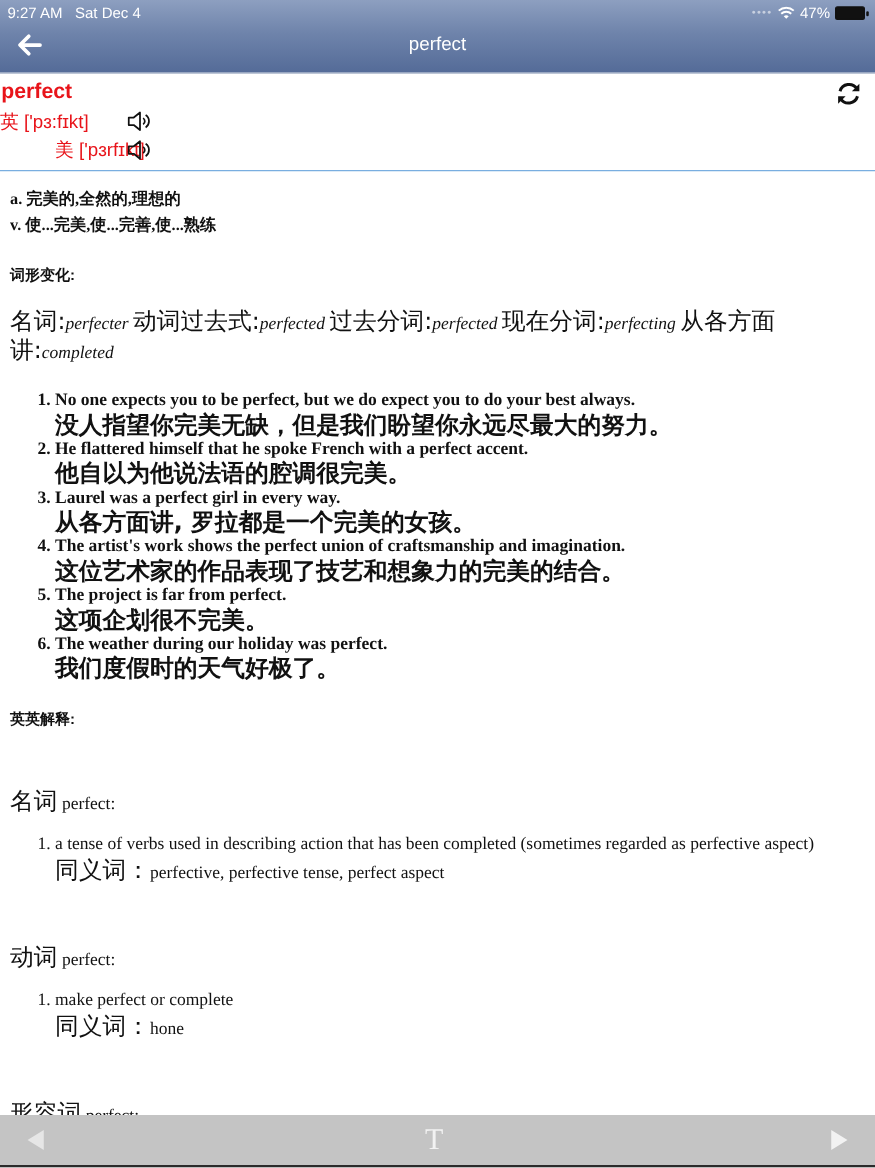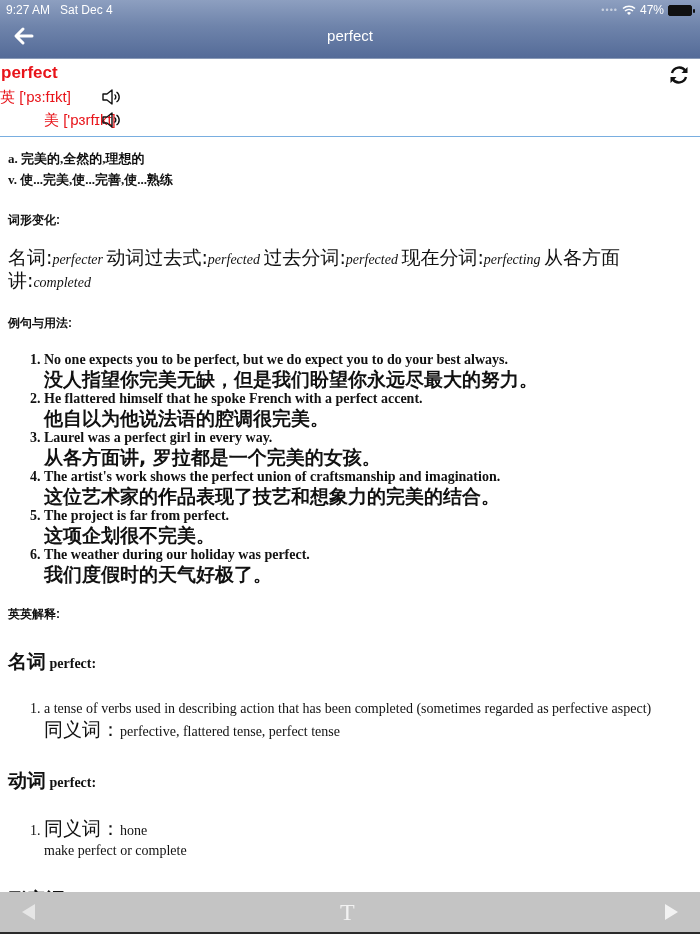"例句与用法:" h2 { html: <h2>例句与用法:</h2> -> none }
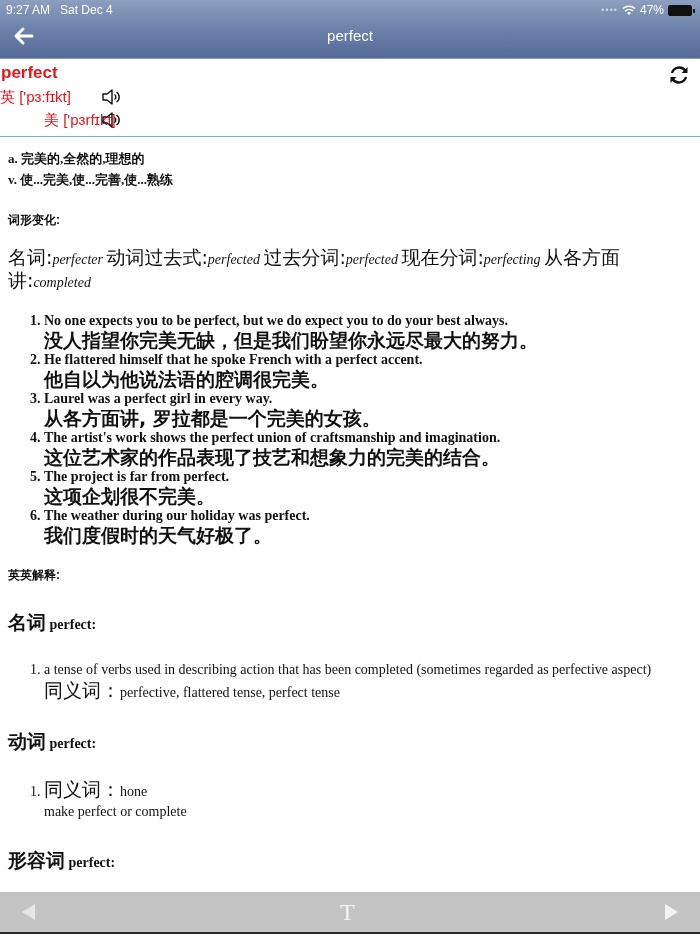"名词 perfect:" h3 { font-weight: bold -> normal; margin-top: 26px -> 44px }
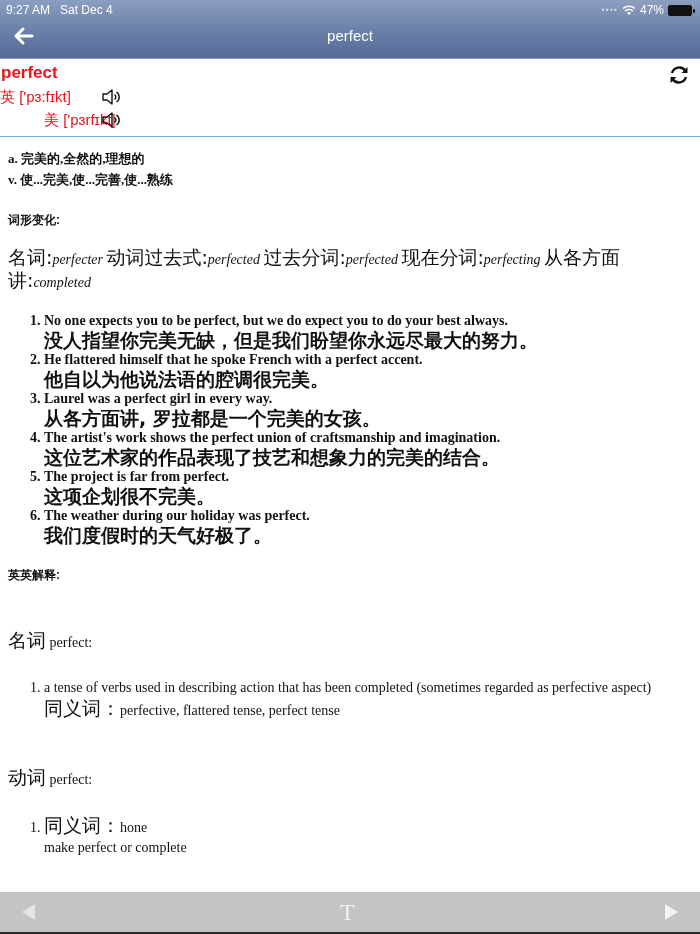"a tense of verbs used" ol.defs { margin-top: 24px -> 12px }
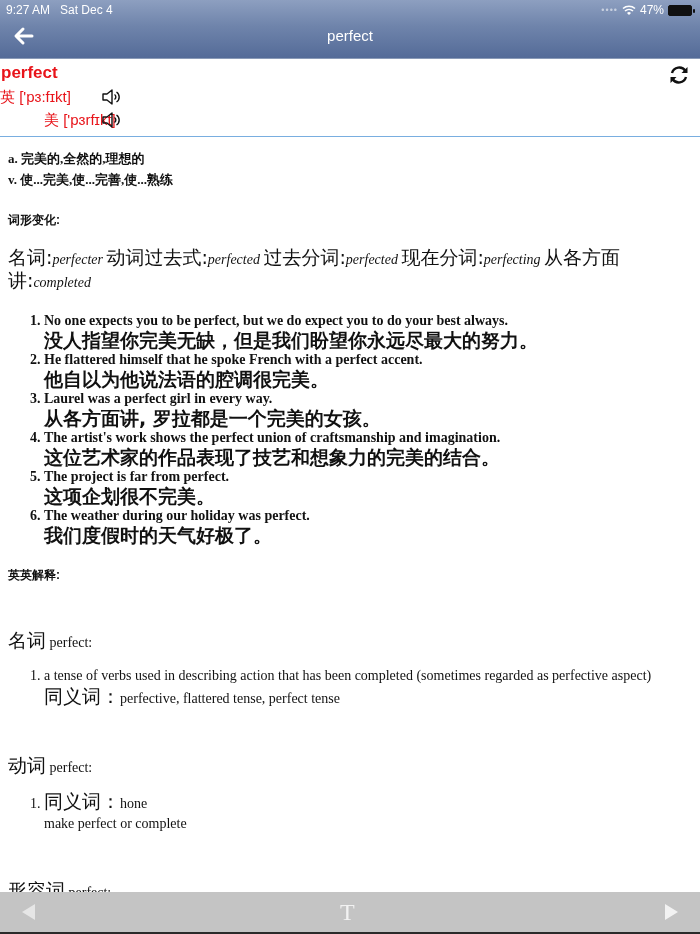"perfective, flattered tense, perfect" span { text: flattered tense, perfect tense -> perfective tense, perfect aspect }
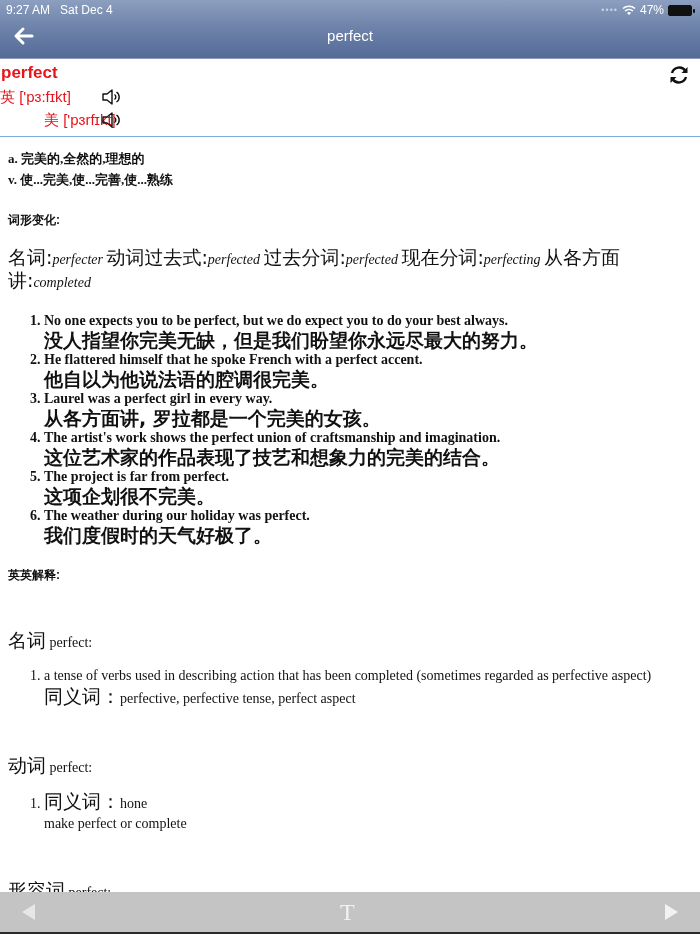"同义词：hone" div { order: before "make perfect or complete" -> after "make perfect or complete" }
